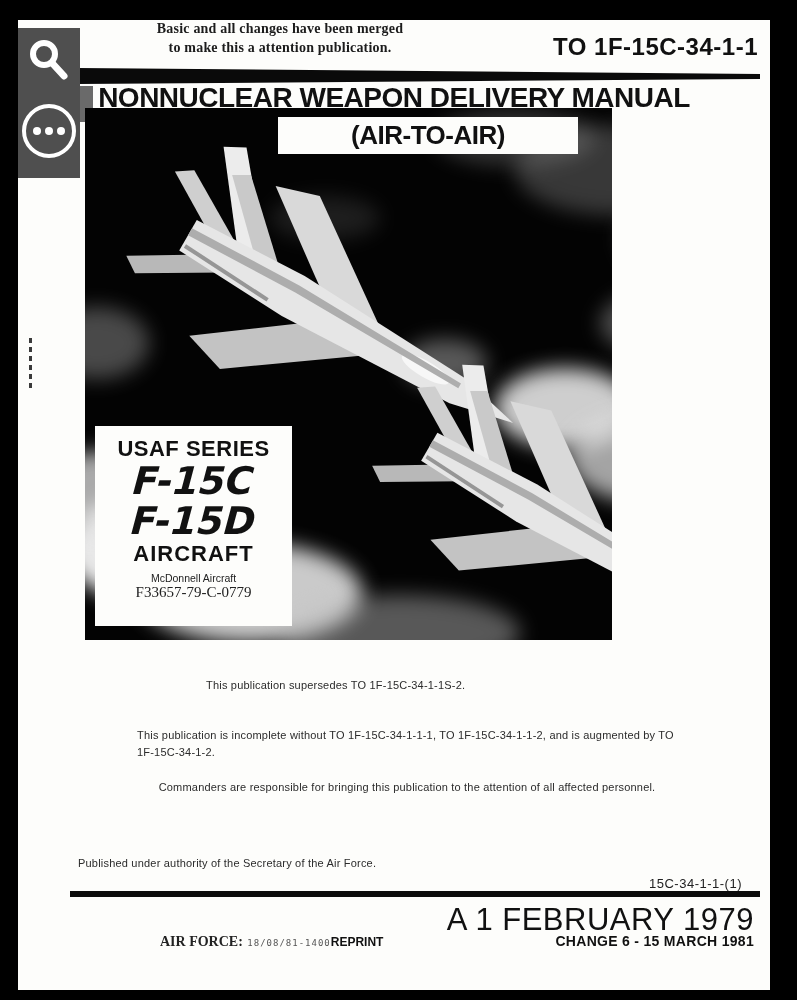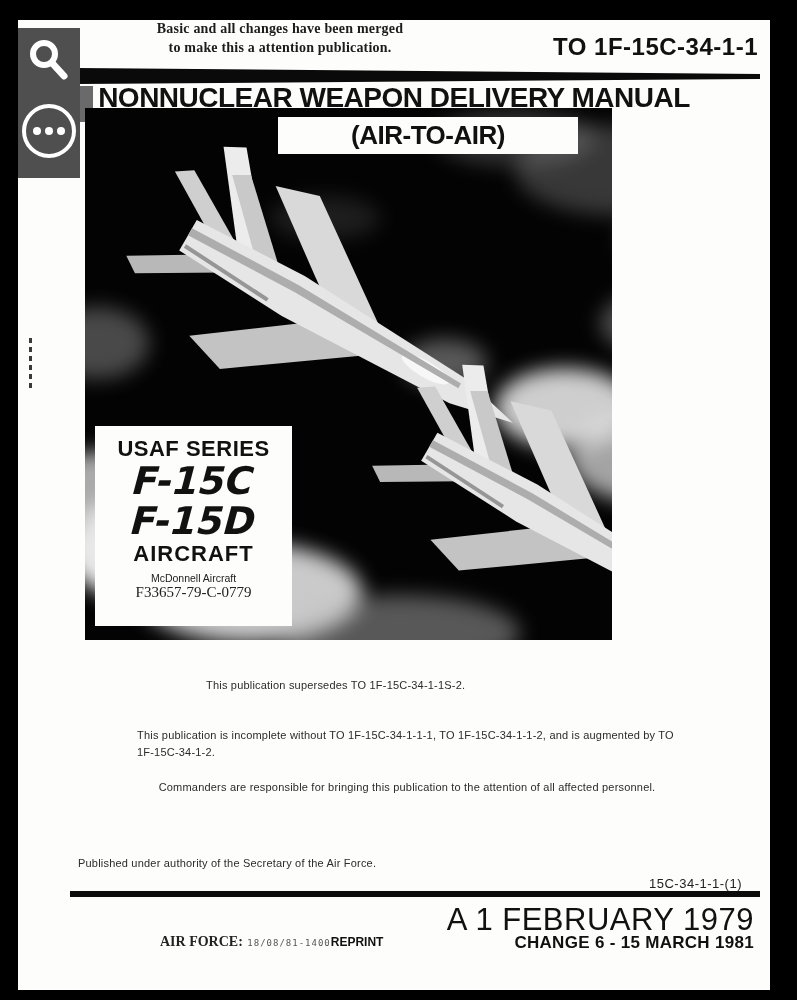"CHANGE 6 - 15 MARCH" .change-line { font-size: 17px -> 14px }
